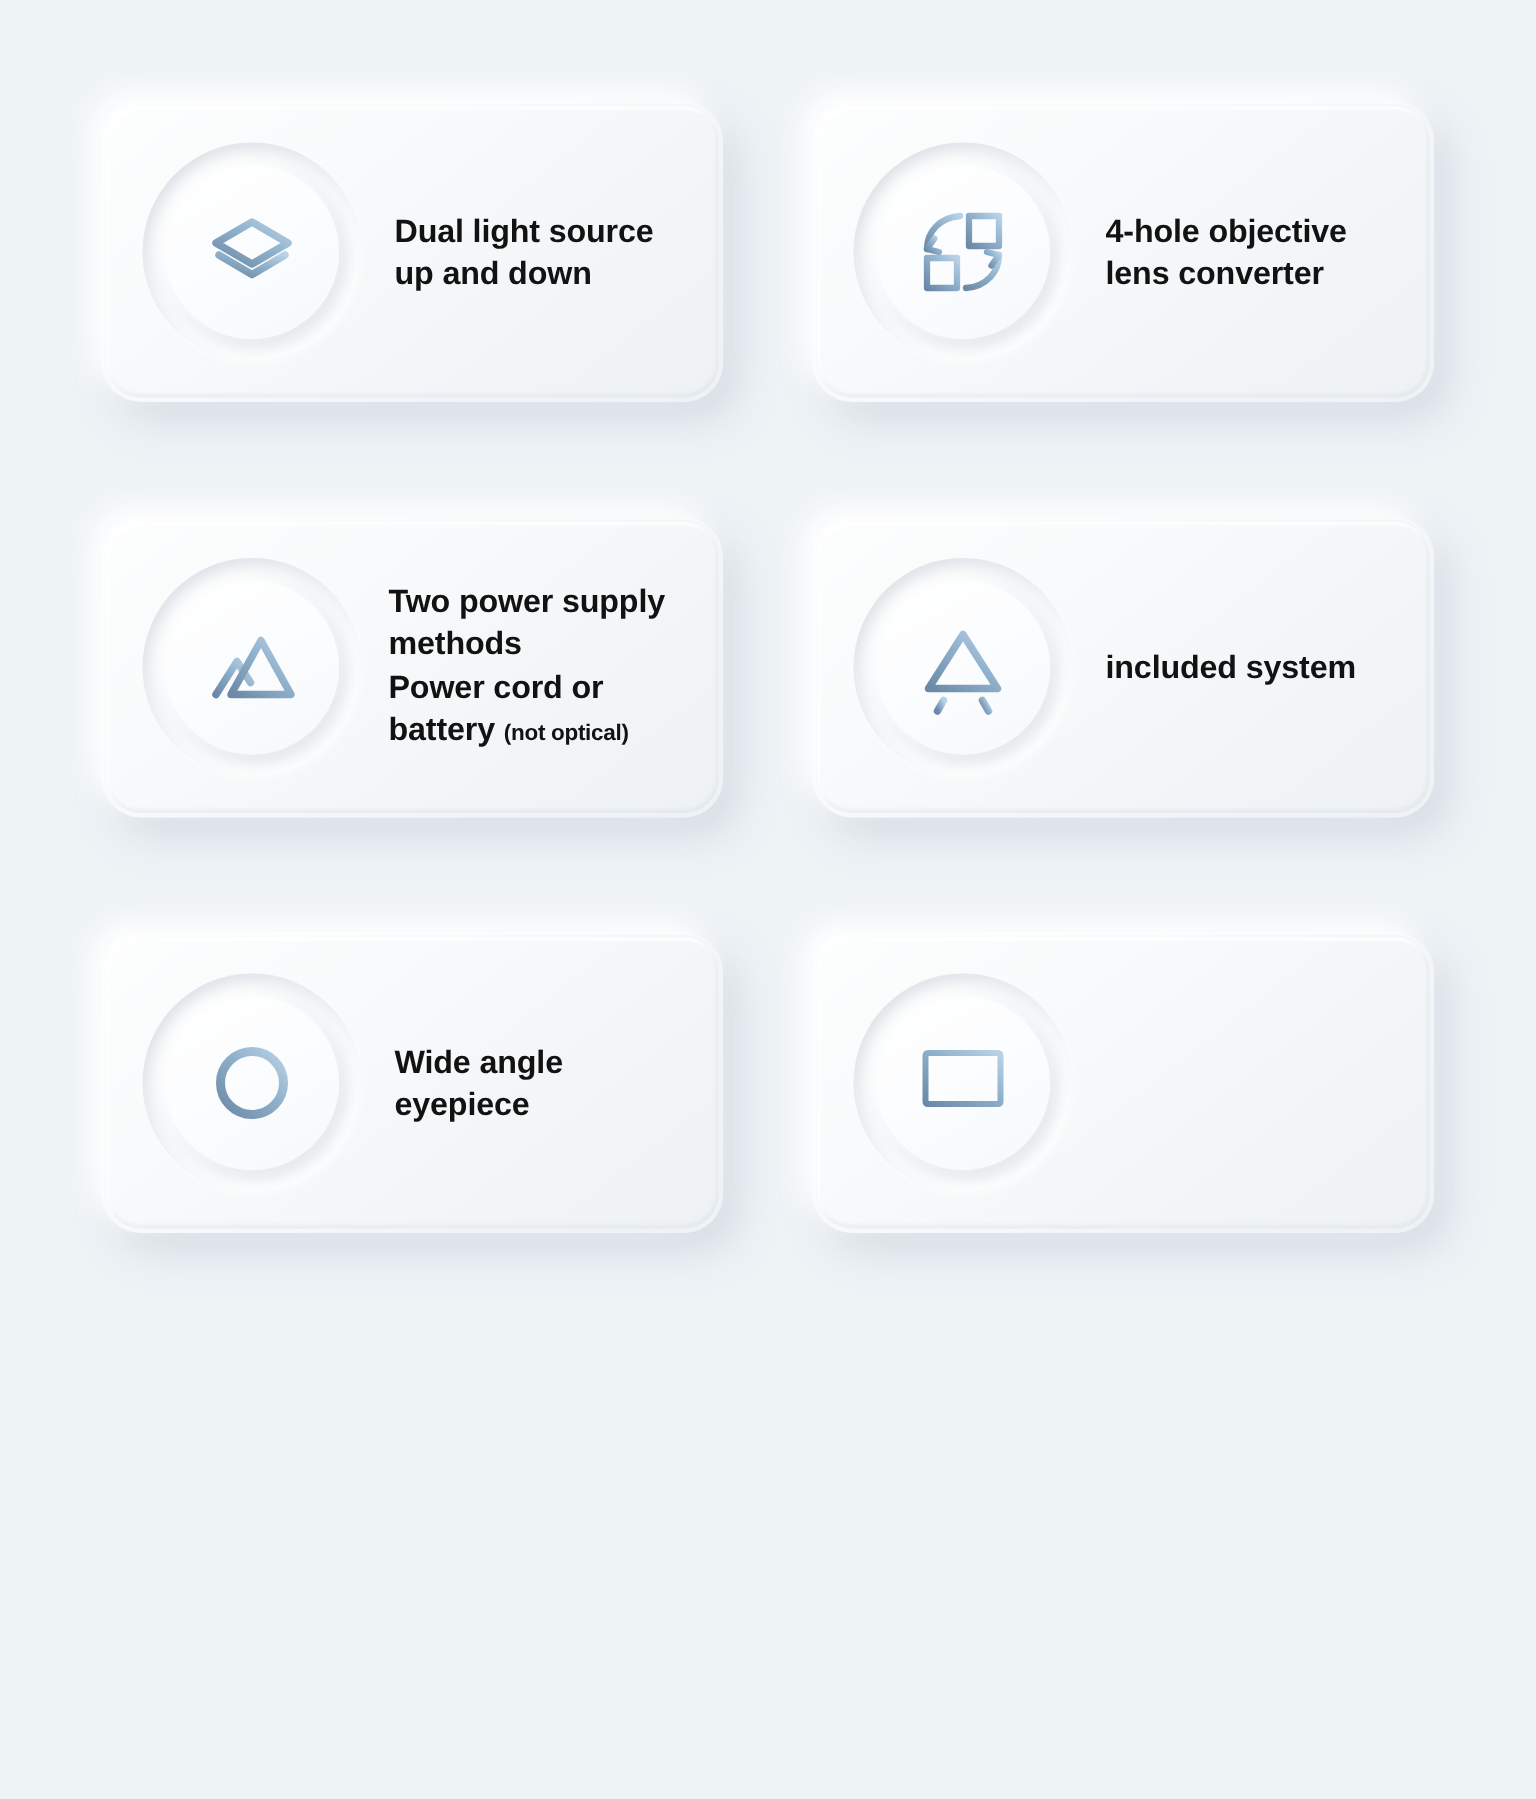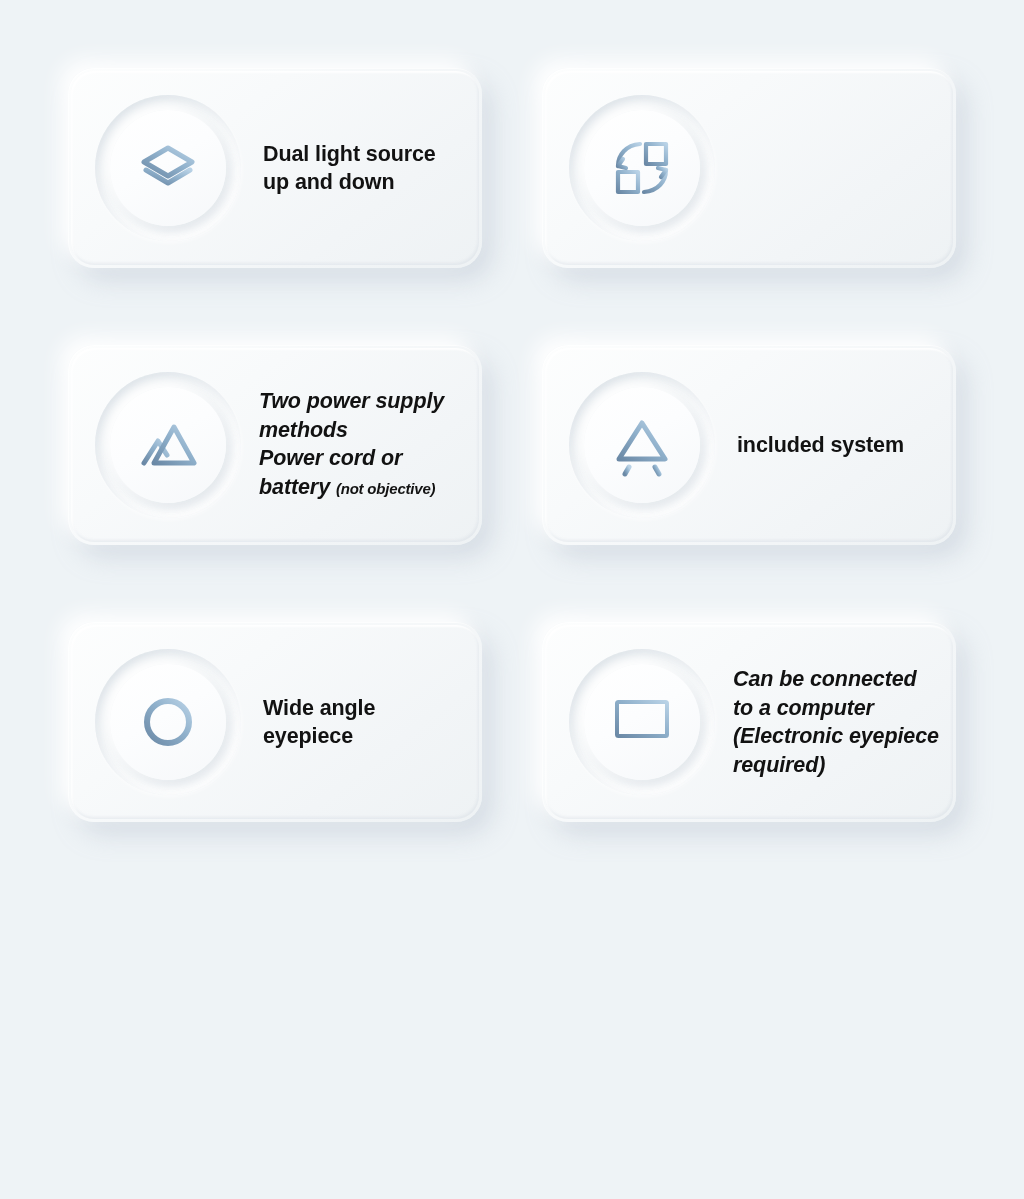"4-hole objective" div.card-text { html: none -> <div>4-hole objective lens converter</div> }
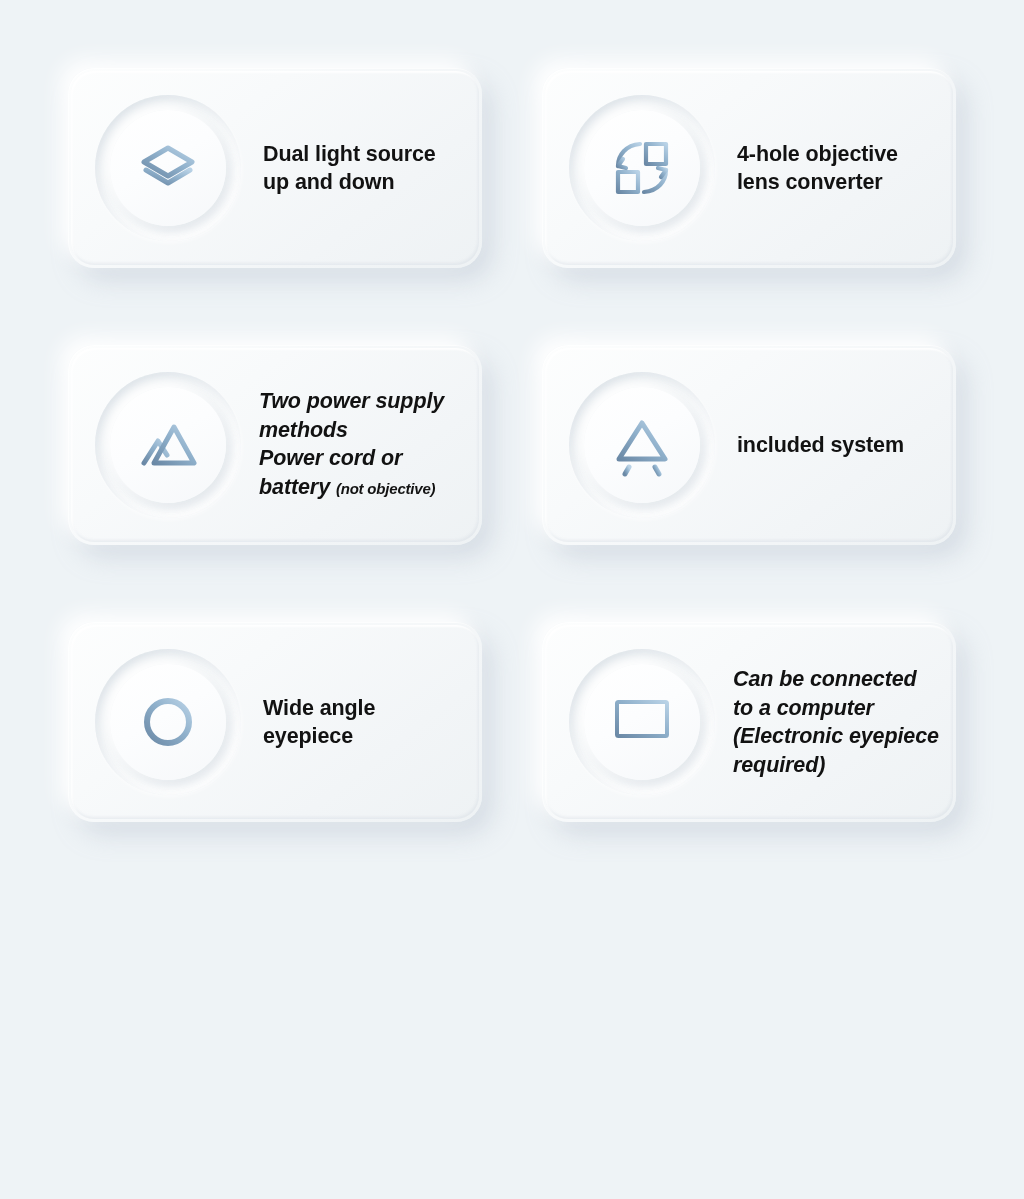"Two power supply" .card-text.wide { font-style: italic -> none }
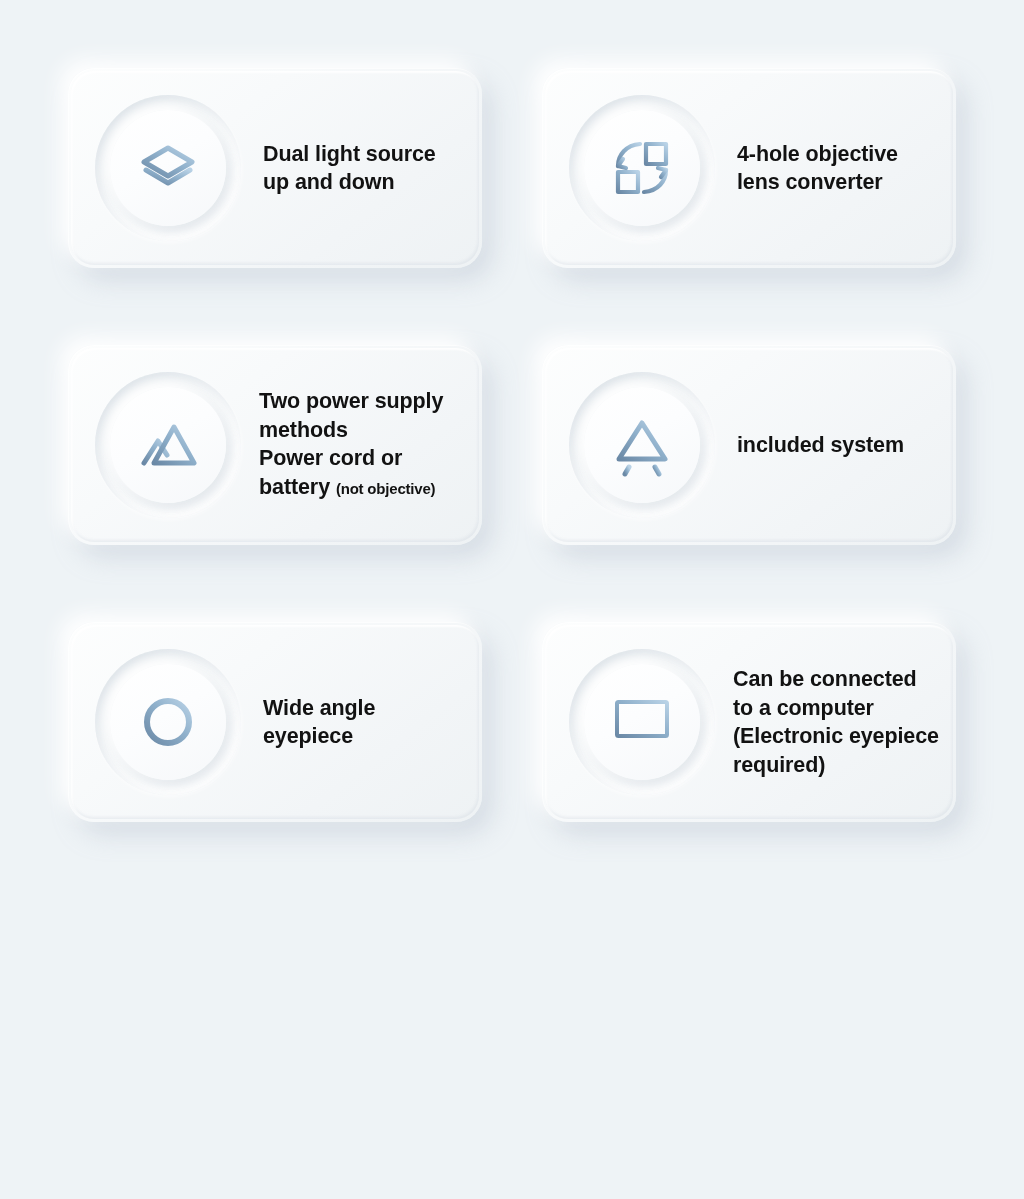"(not objective)" span.small-note { text: objective -> optical }
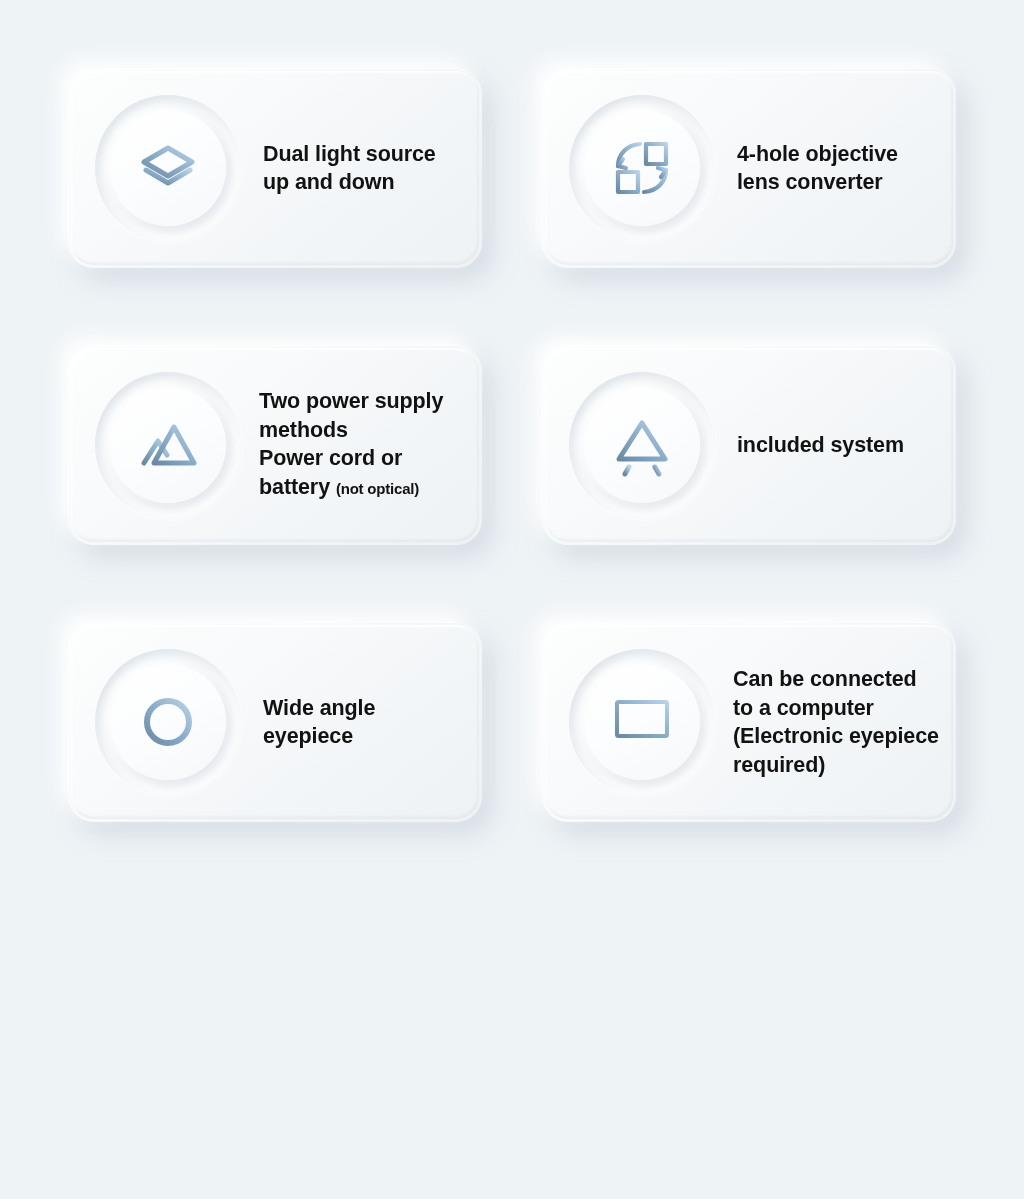"Can be connected" div.card-text { html: <div>Can be connected to a computer (Electronic eyepiece required)</div> -> none }
